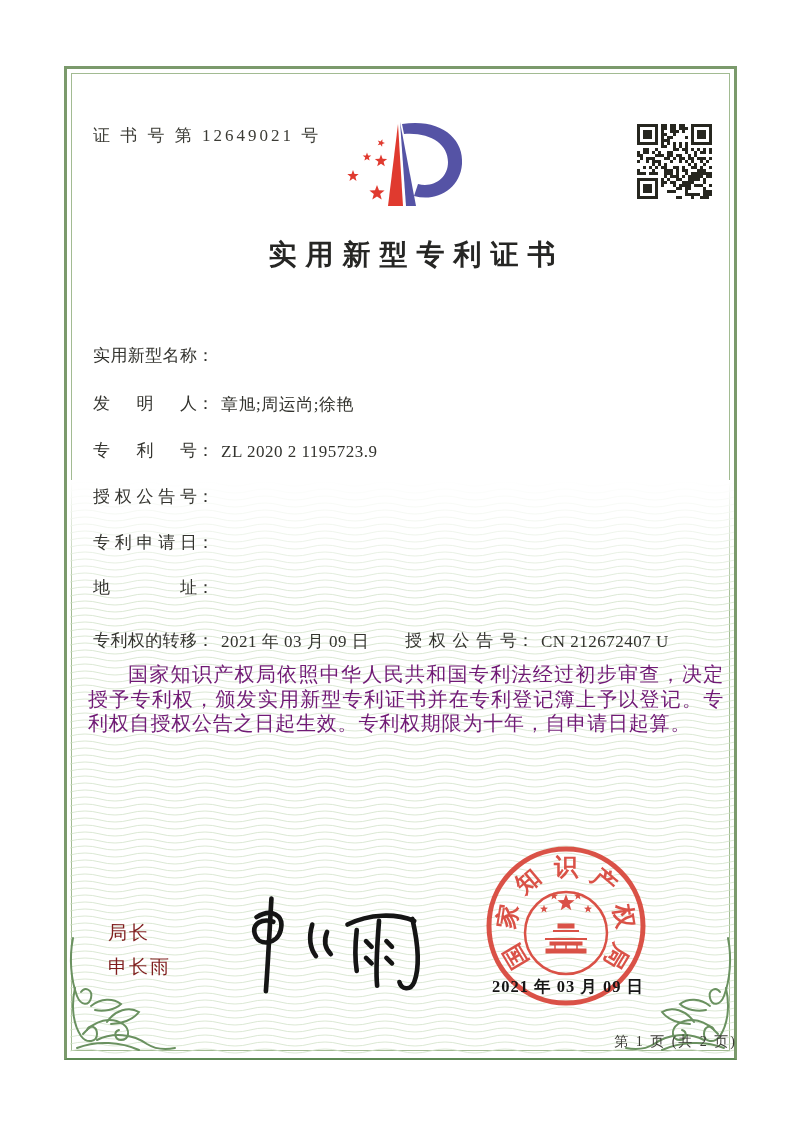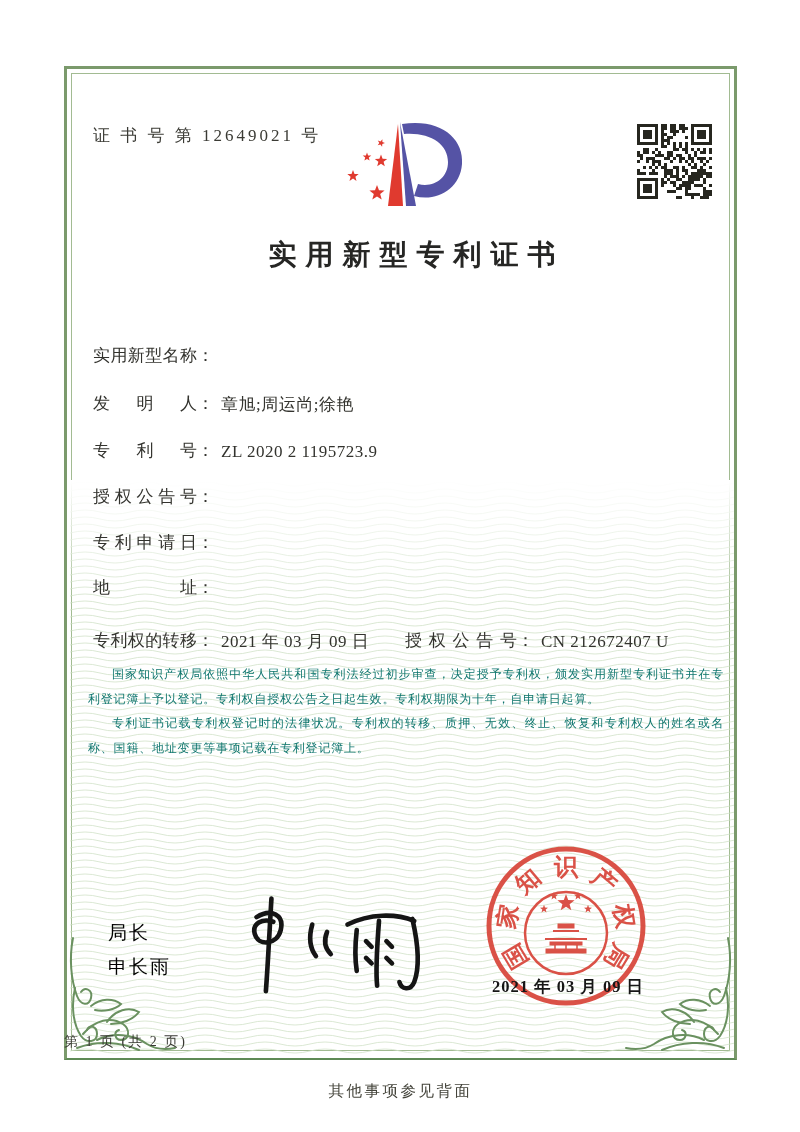"国家知识产权局依照中华人民共和国专利法经过初步审查，决定授予专利权，颁发实用新型" .paras { color: #0f766e -> #701a75; font-size: 12px -> 20px }
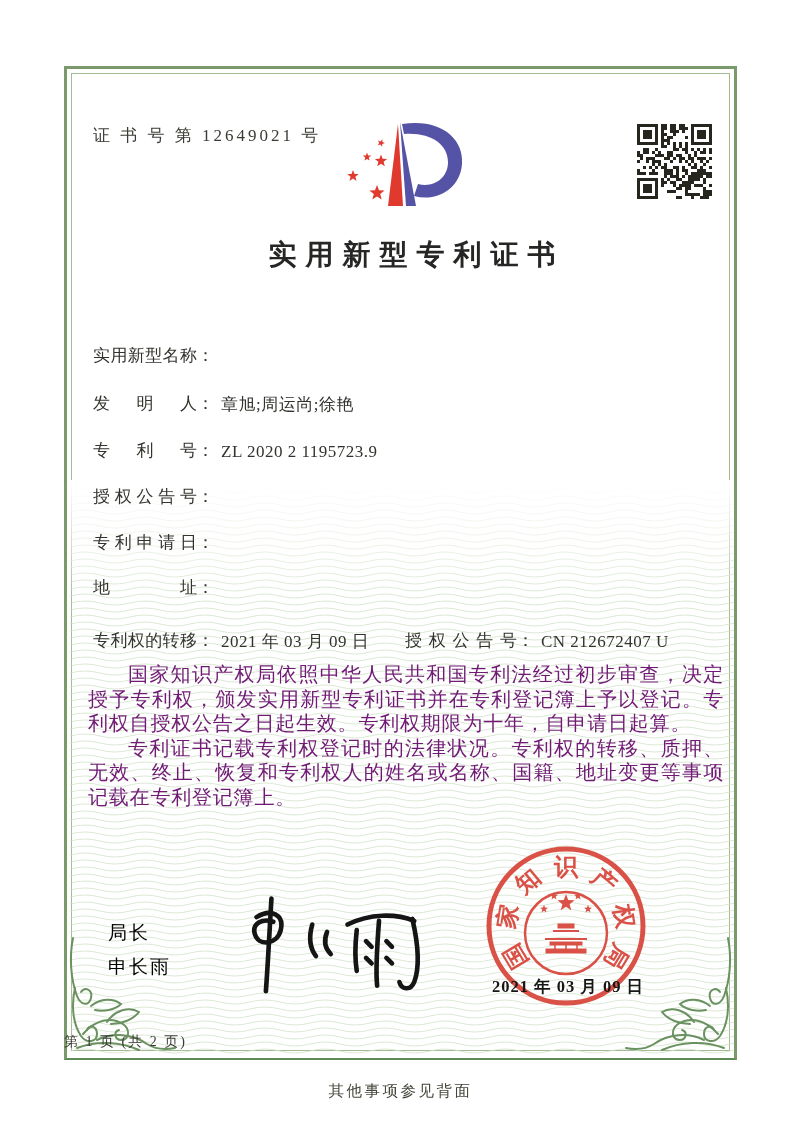"专利证书记载专利权登记时的法律状况。专利权的转移、质押、无效、终止、恢复和专利权" p { html: <p>专利证书记载专利权登记时的法律状况。专利权的转移、质押、无效、终止、恢复和专利权人的姓名或名称、国籍、地址变更等事项记载在专利登记簿上。</p> -> none }
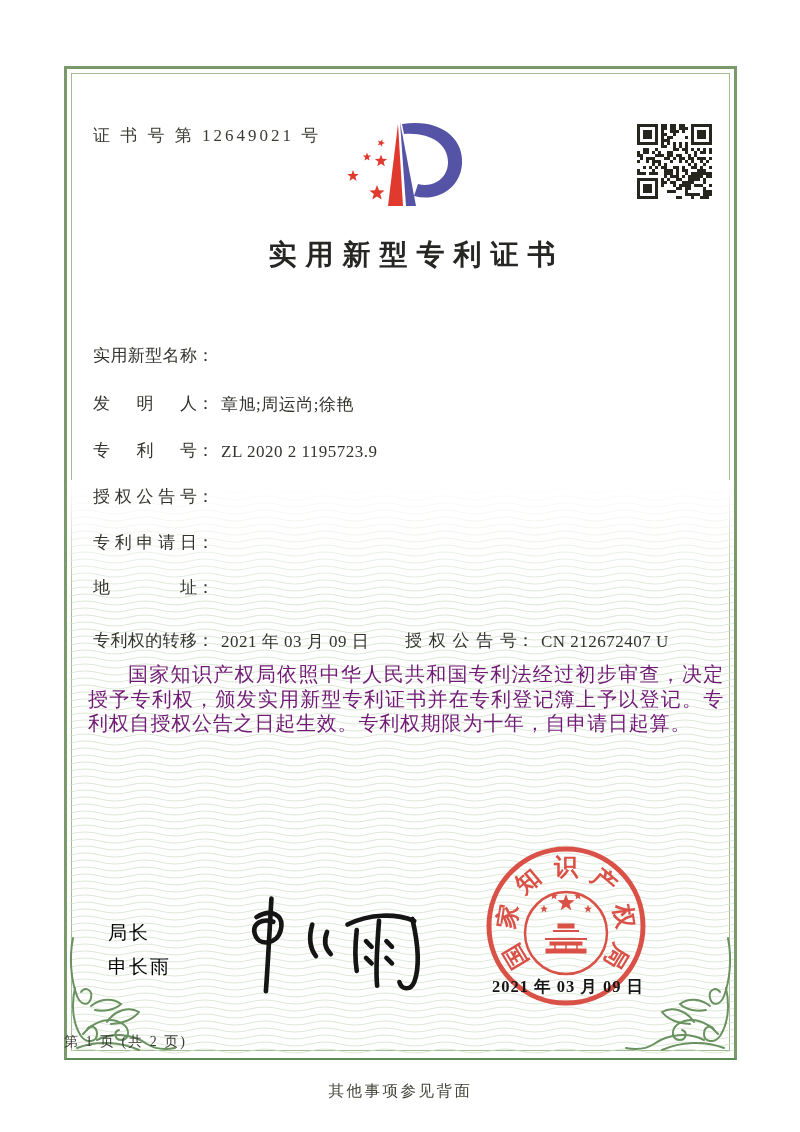"局长" .director { color: #000000 -> #7f1d1d }
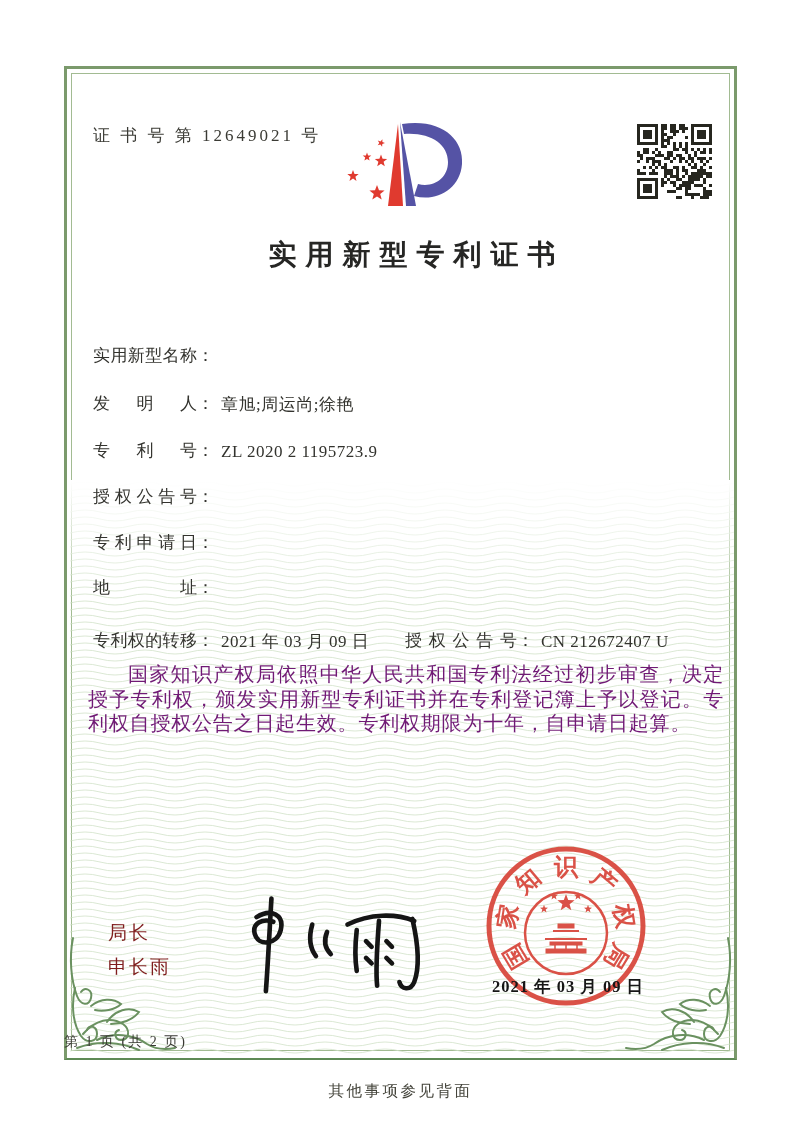"第 1 页 (共 2" .page-info { text-align: left -> right }
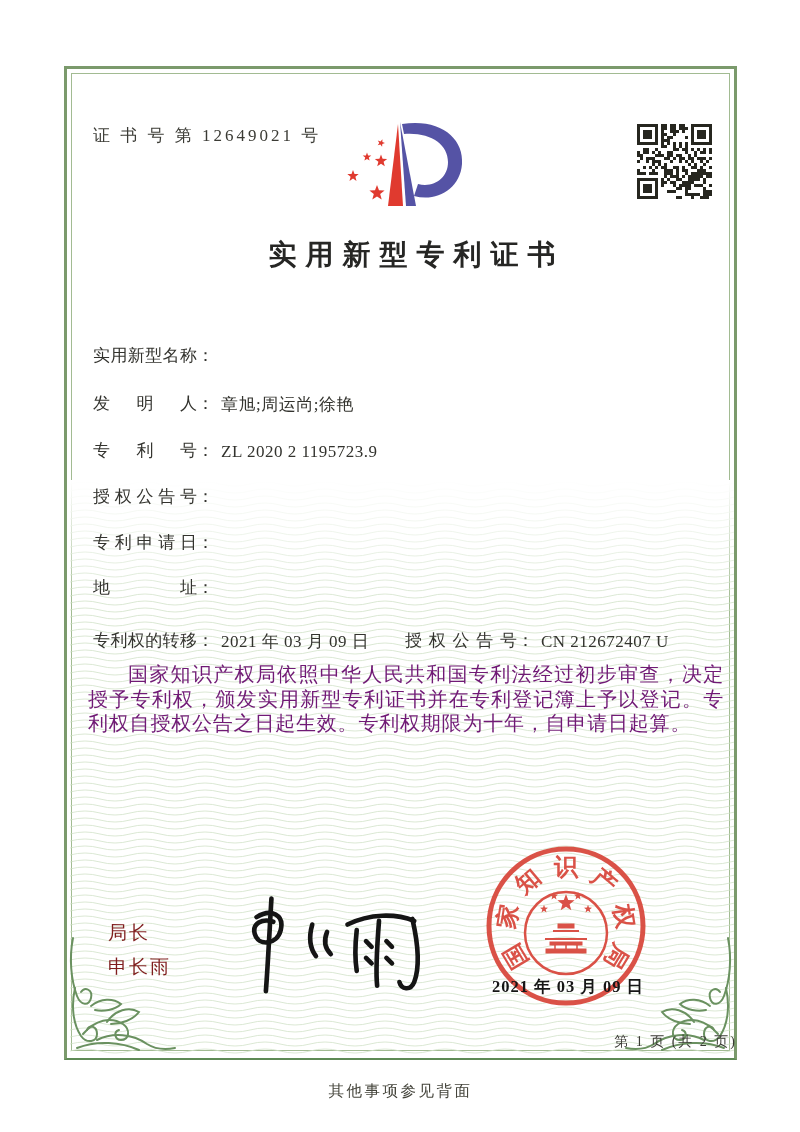"其他事项参见背面" div.abs { html: <div>其他事项参见背面</div> -> none }
